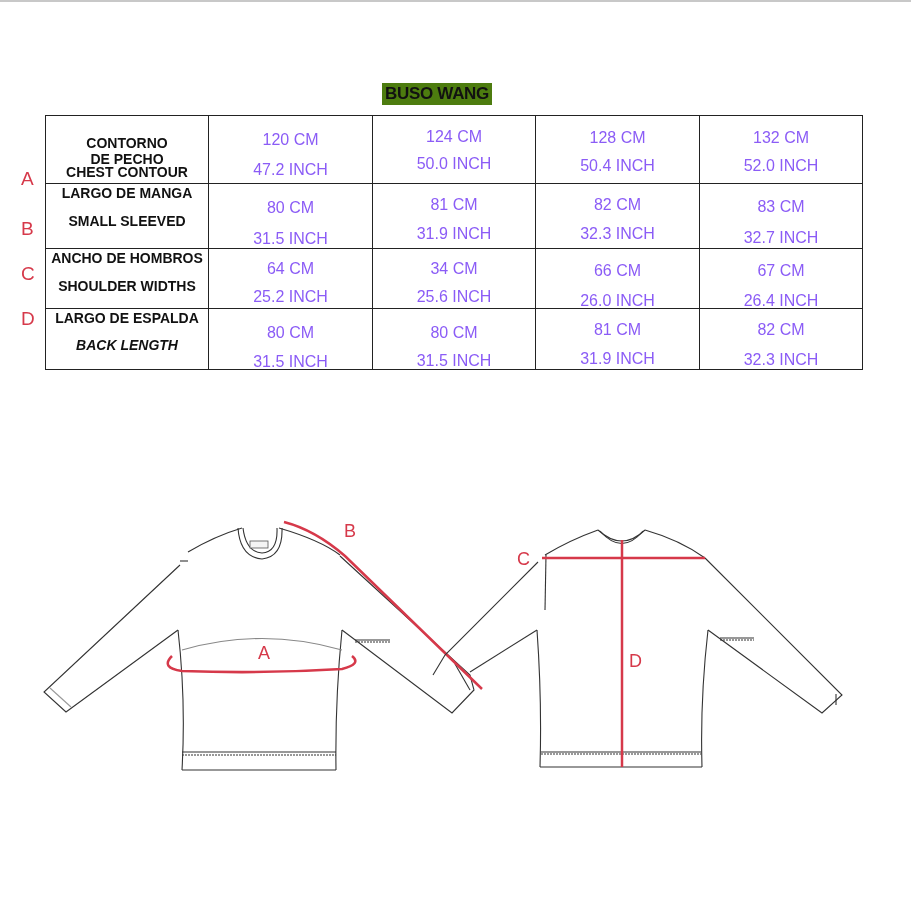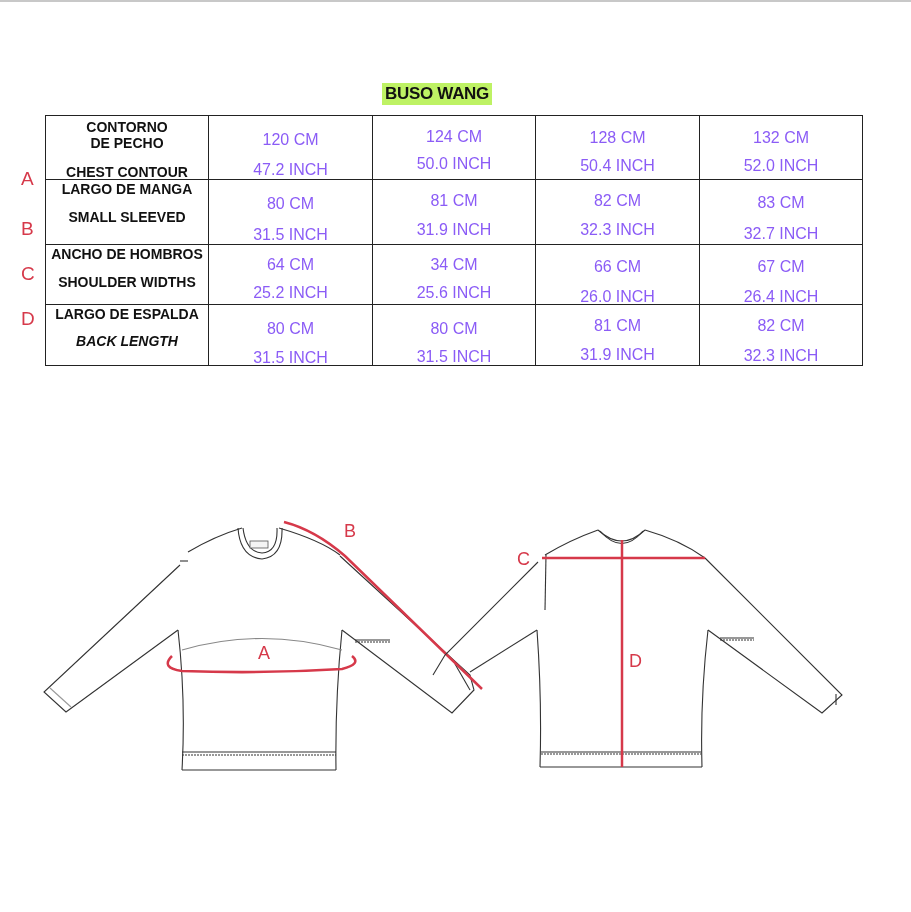"BUSO WANG" .title { background: #bef264 -> #4d7c0f }
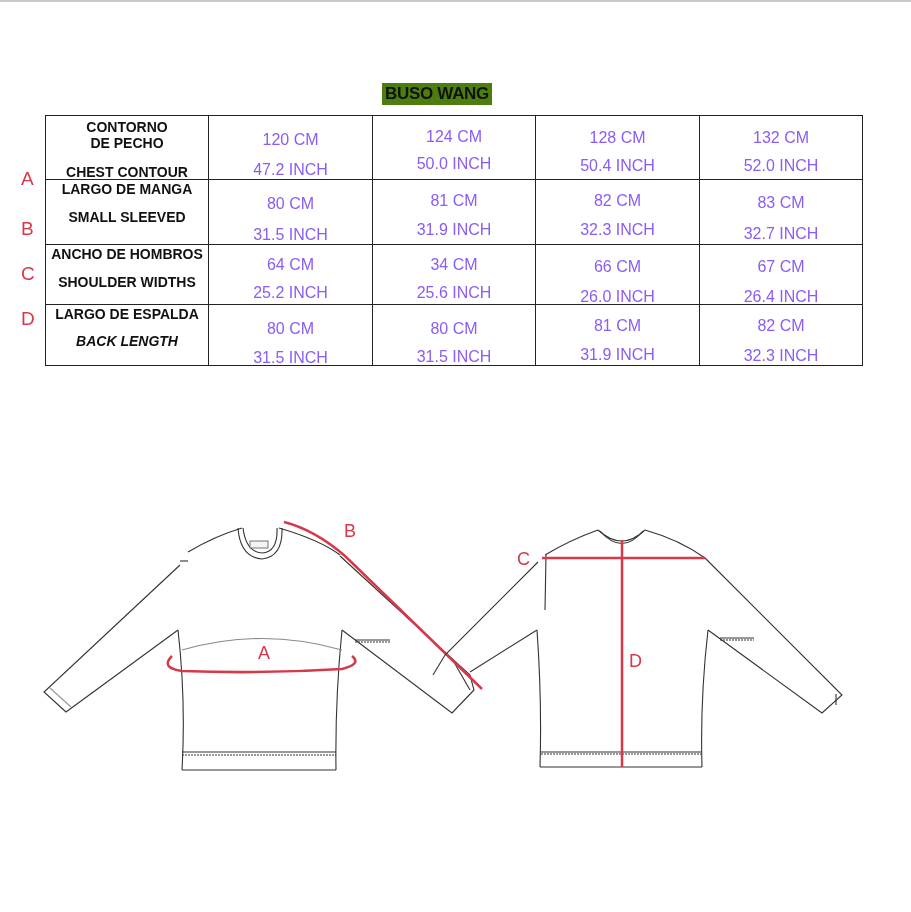"CONTORNO DE PECHO" div.lbl { margin: 0 auto -> 16px auto }
